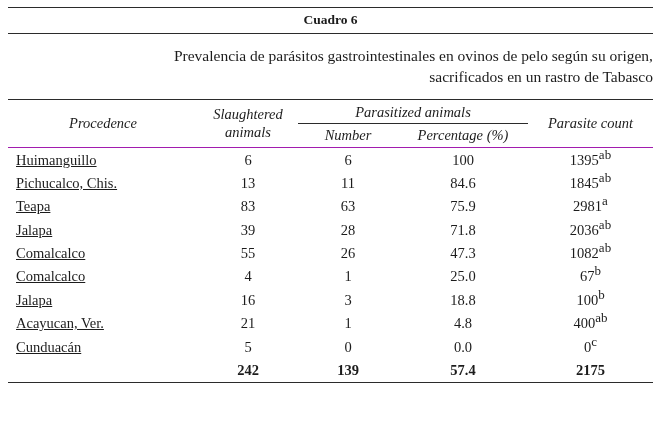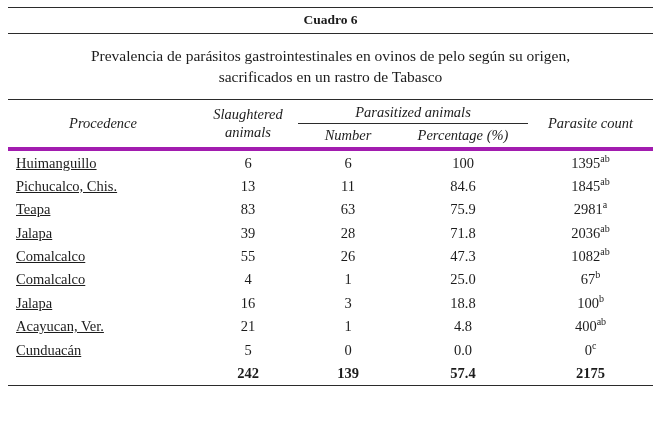"Prevalencia de parásitos" .caption { text-align: center -> right }
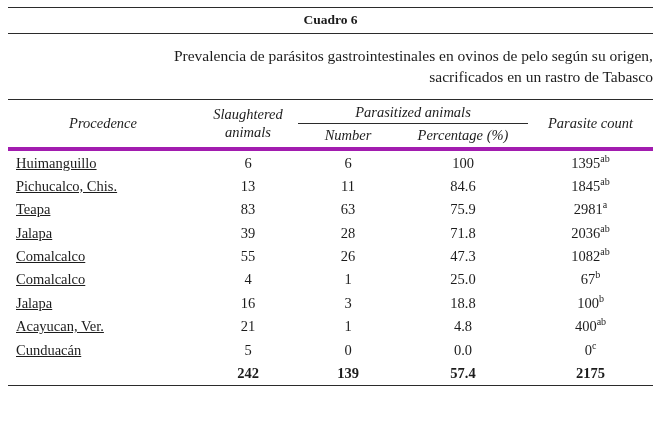"Procedence" thead { border-bottom: 4px solid #a21caf -> 1px solid #a21caf }
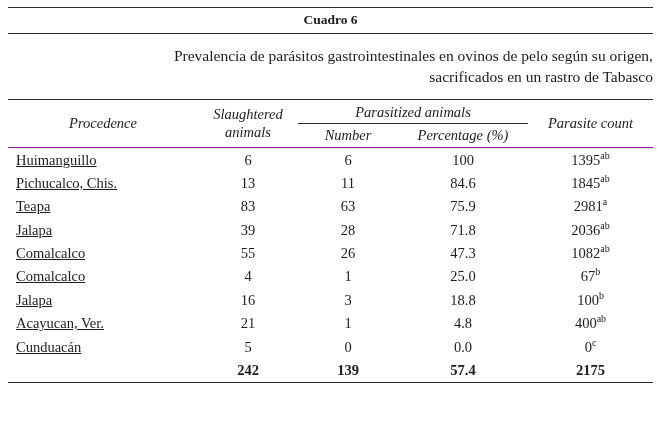"ab" sup { font-size: 10px -> 13px }
